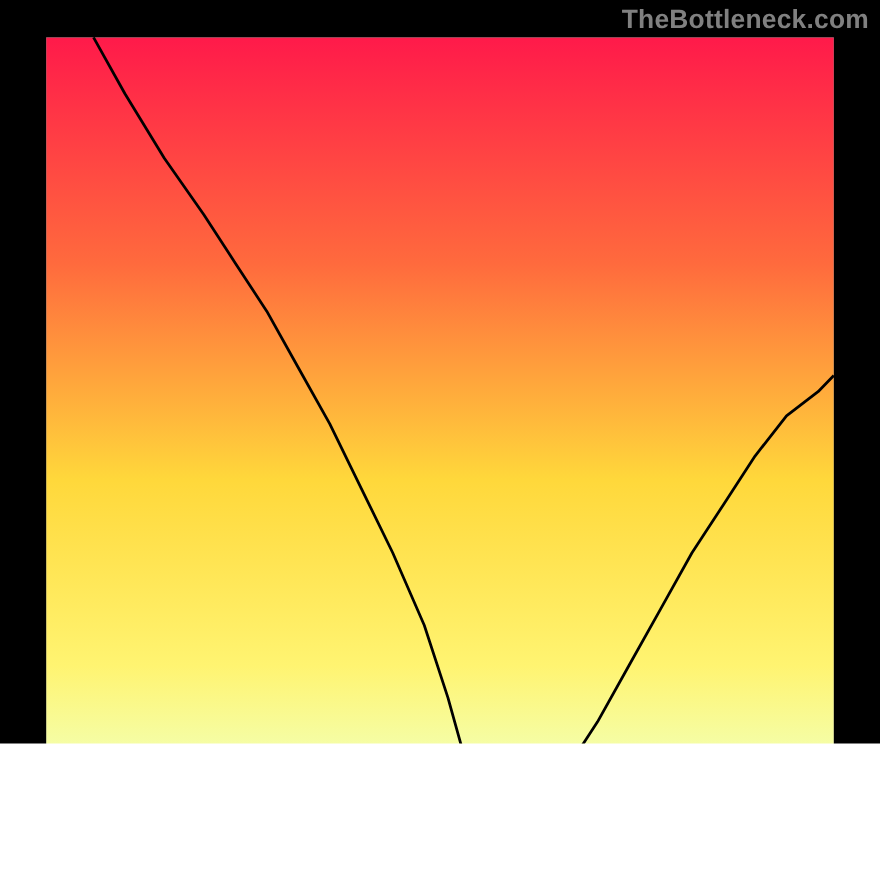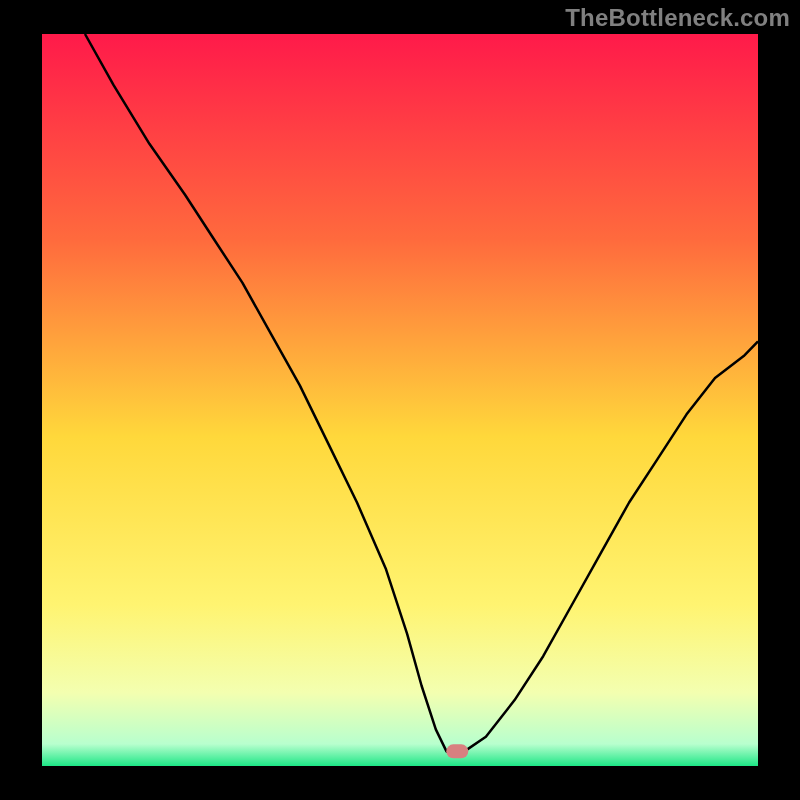"TheBottleneck.com" .chart-wrap { height: 800px -> 676px }
